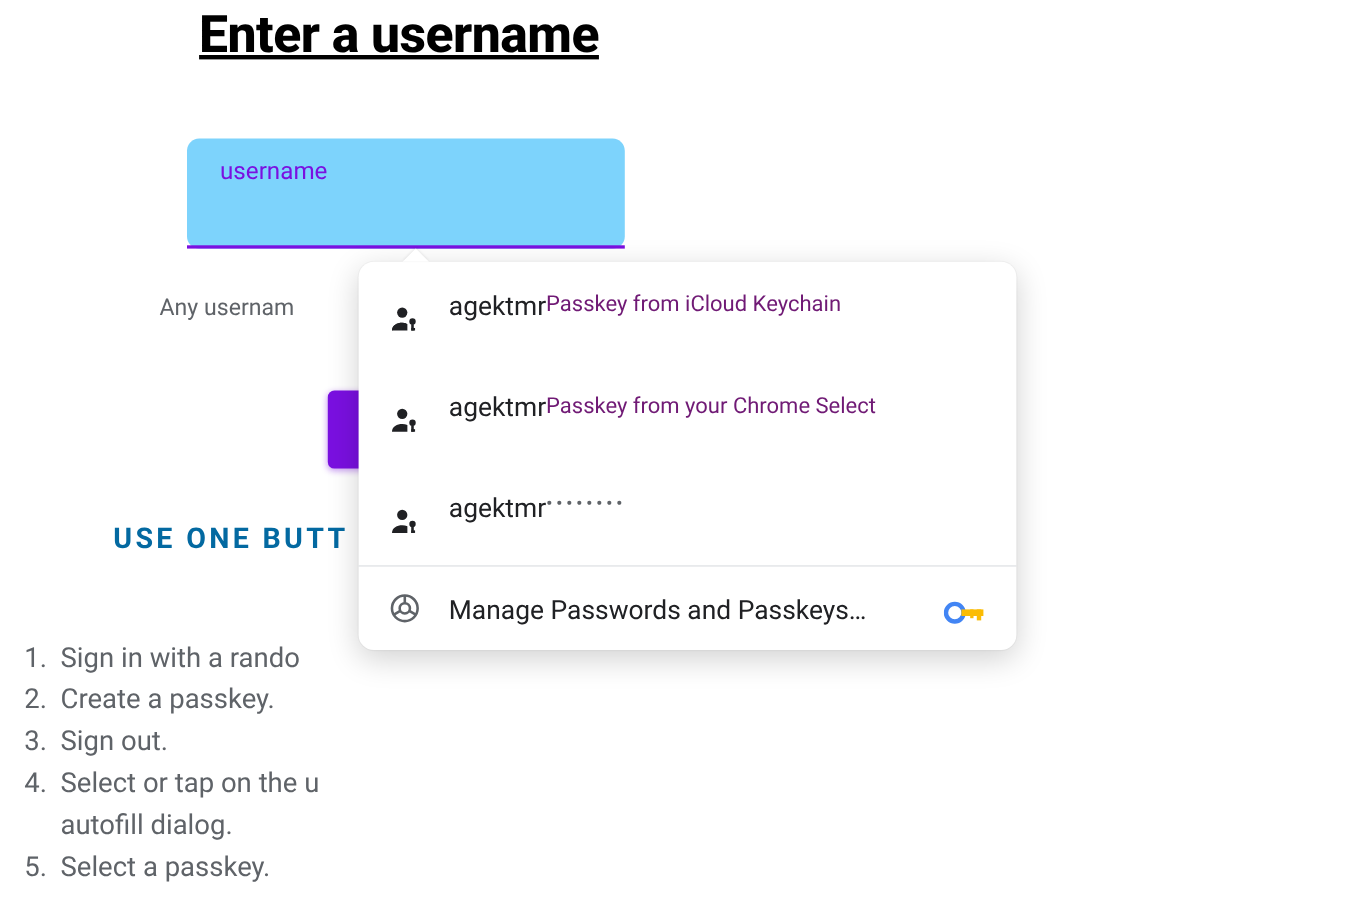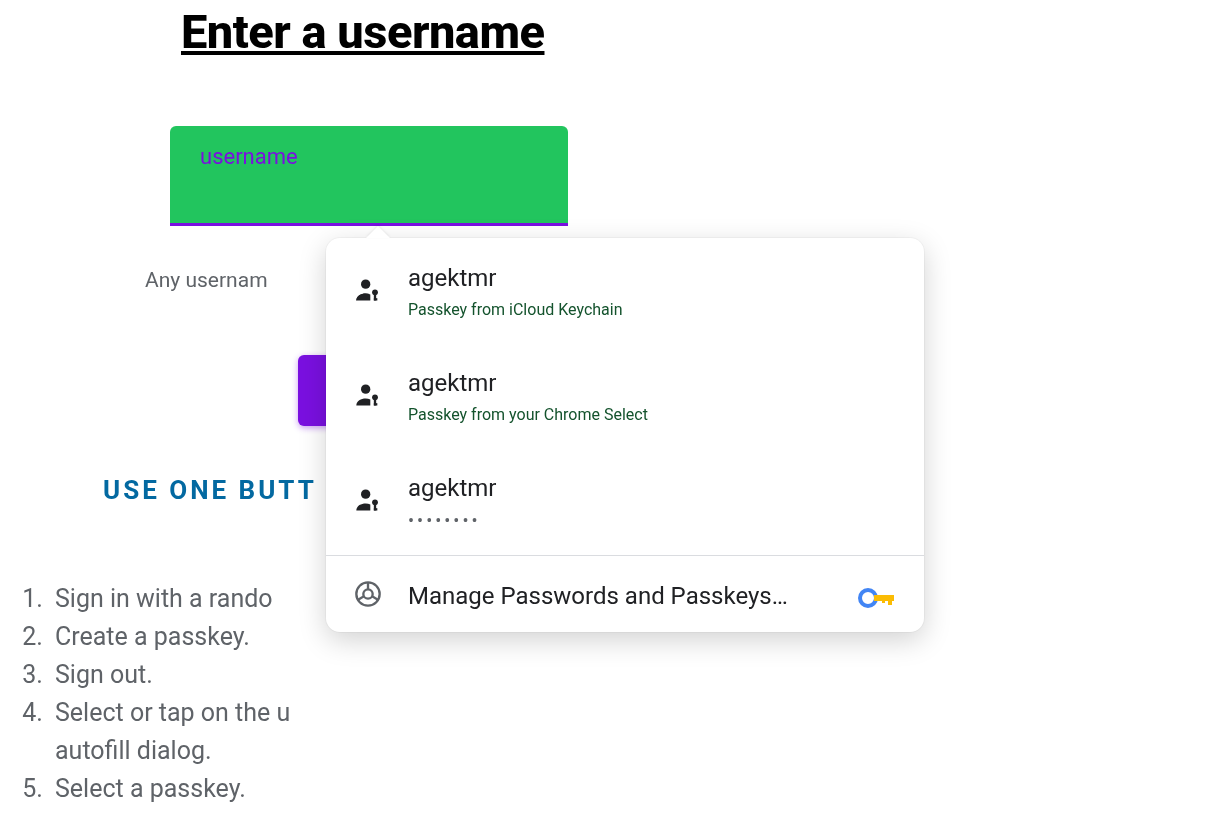"username" .field-wrap { background: #22c55e -> #7dd3fc; border-radius: none -> 11px }
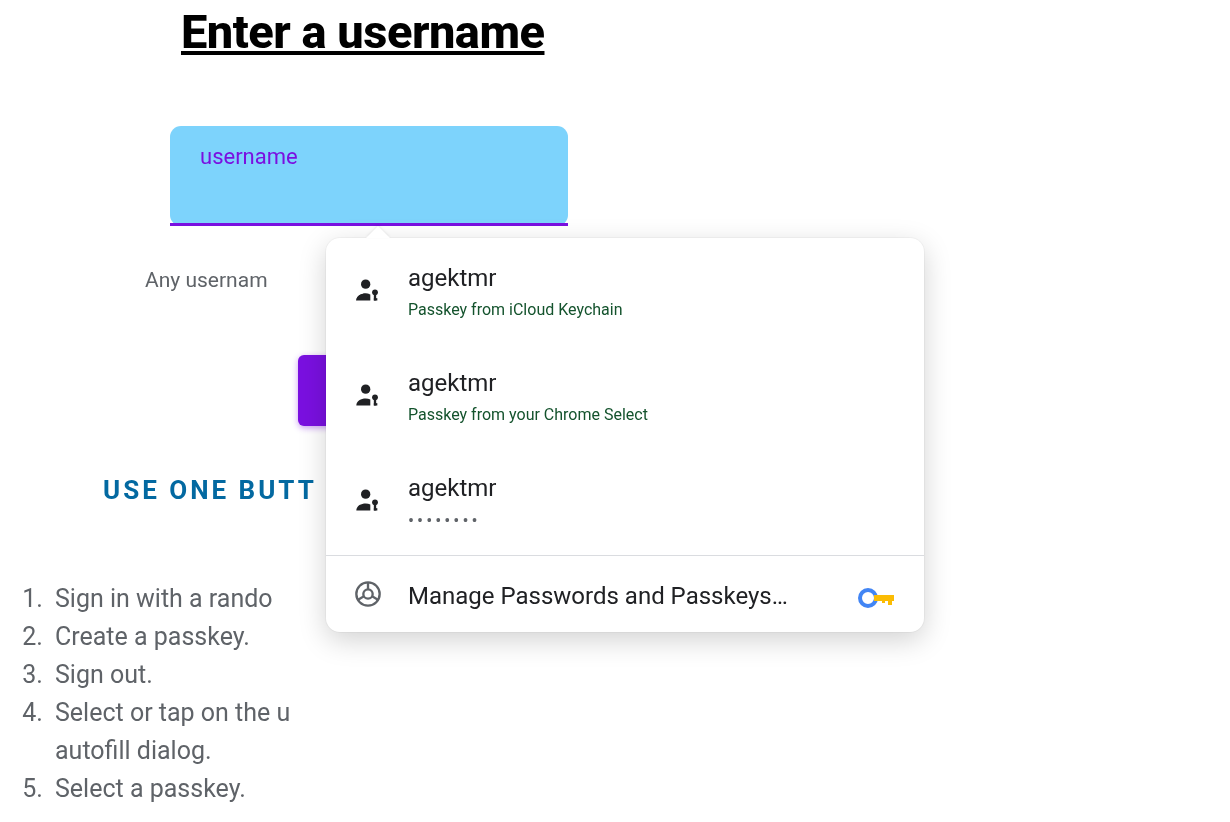"agektmr" .popup-texts { flex-direction: column -> row }
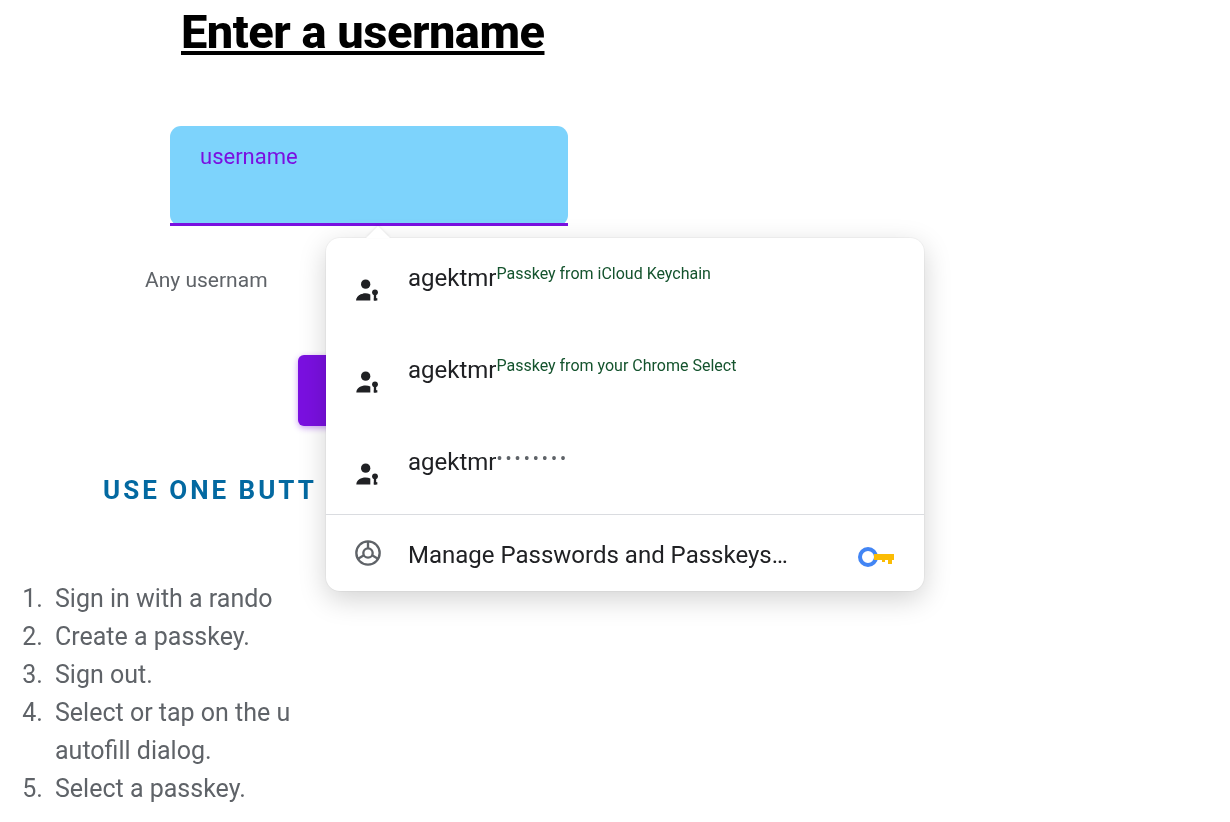"Passkey from iCloud Keychain" .popup-secondary { color: #14532d -> #701a75; font-size: 16px -> 20px }
